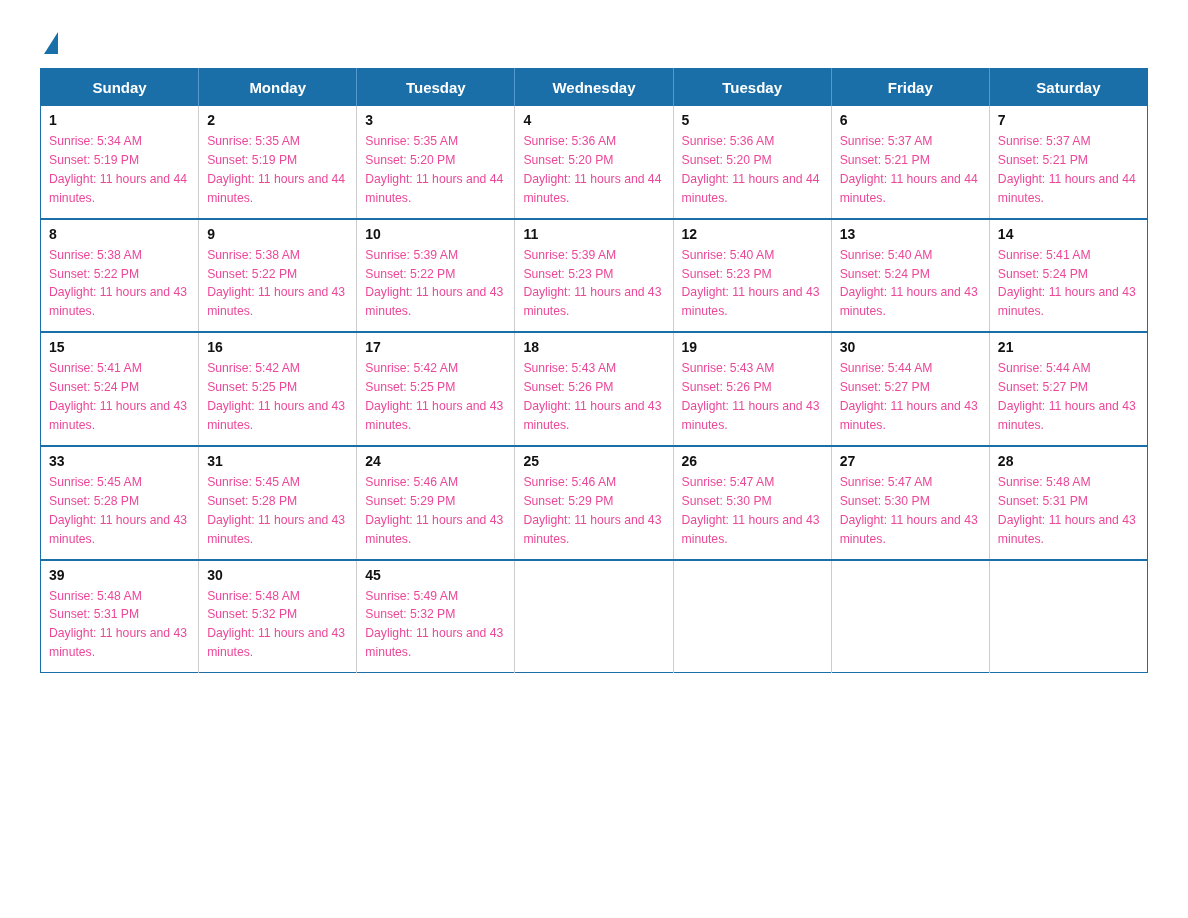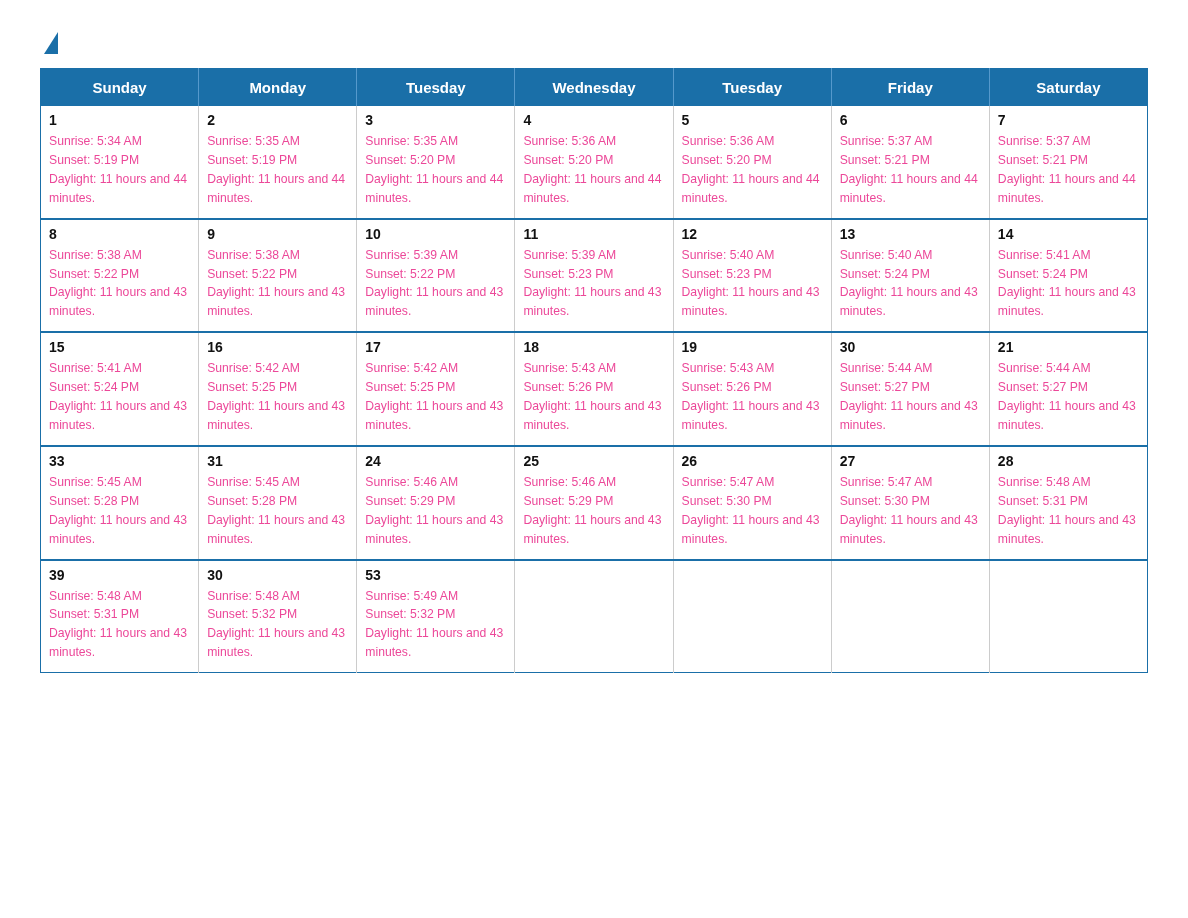"53" span.day-number { text: 53 -> 45 }
